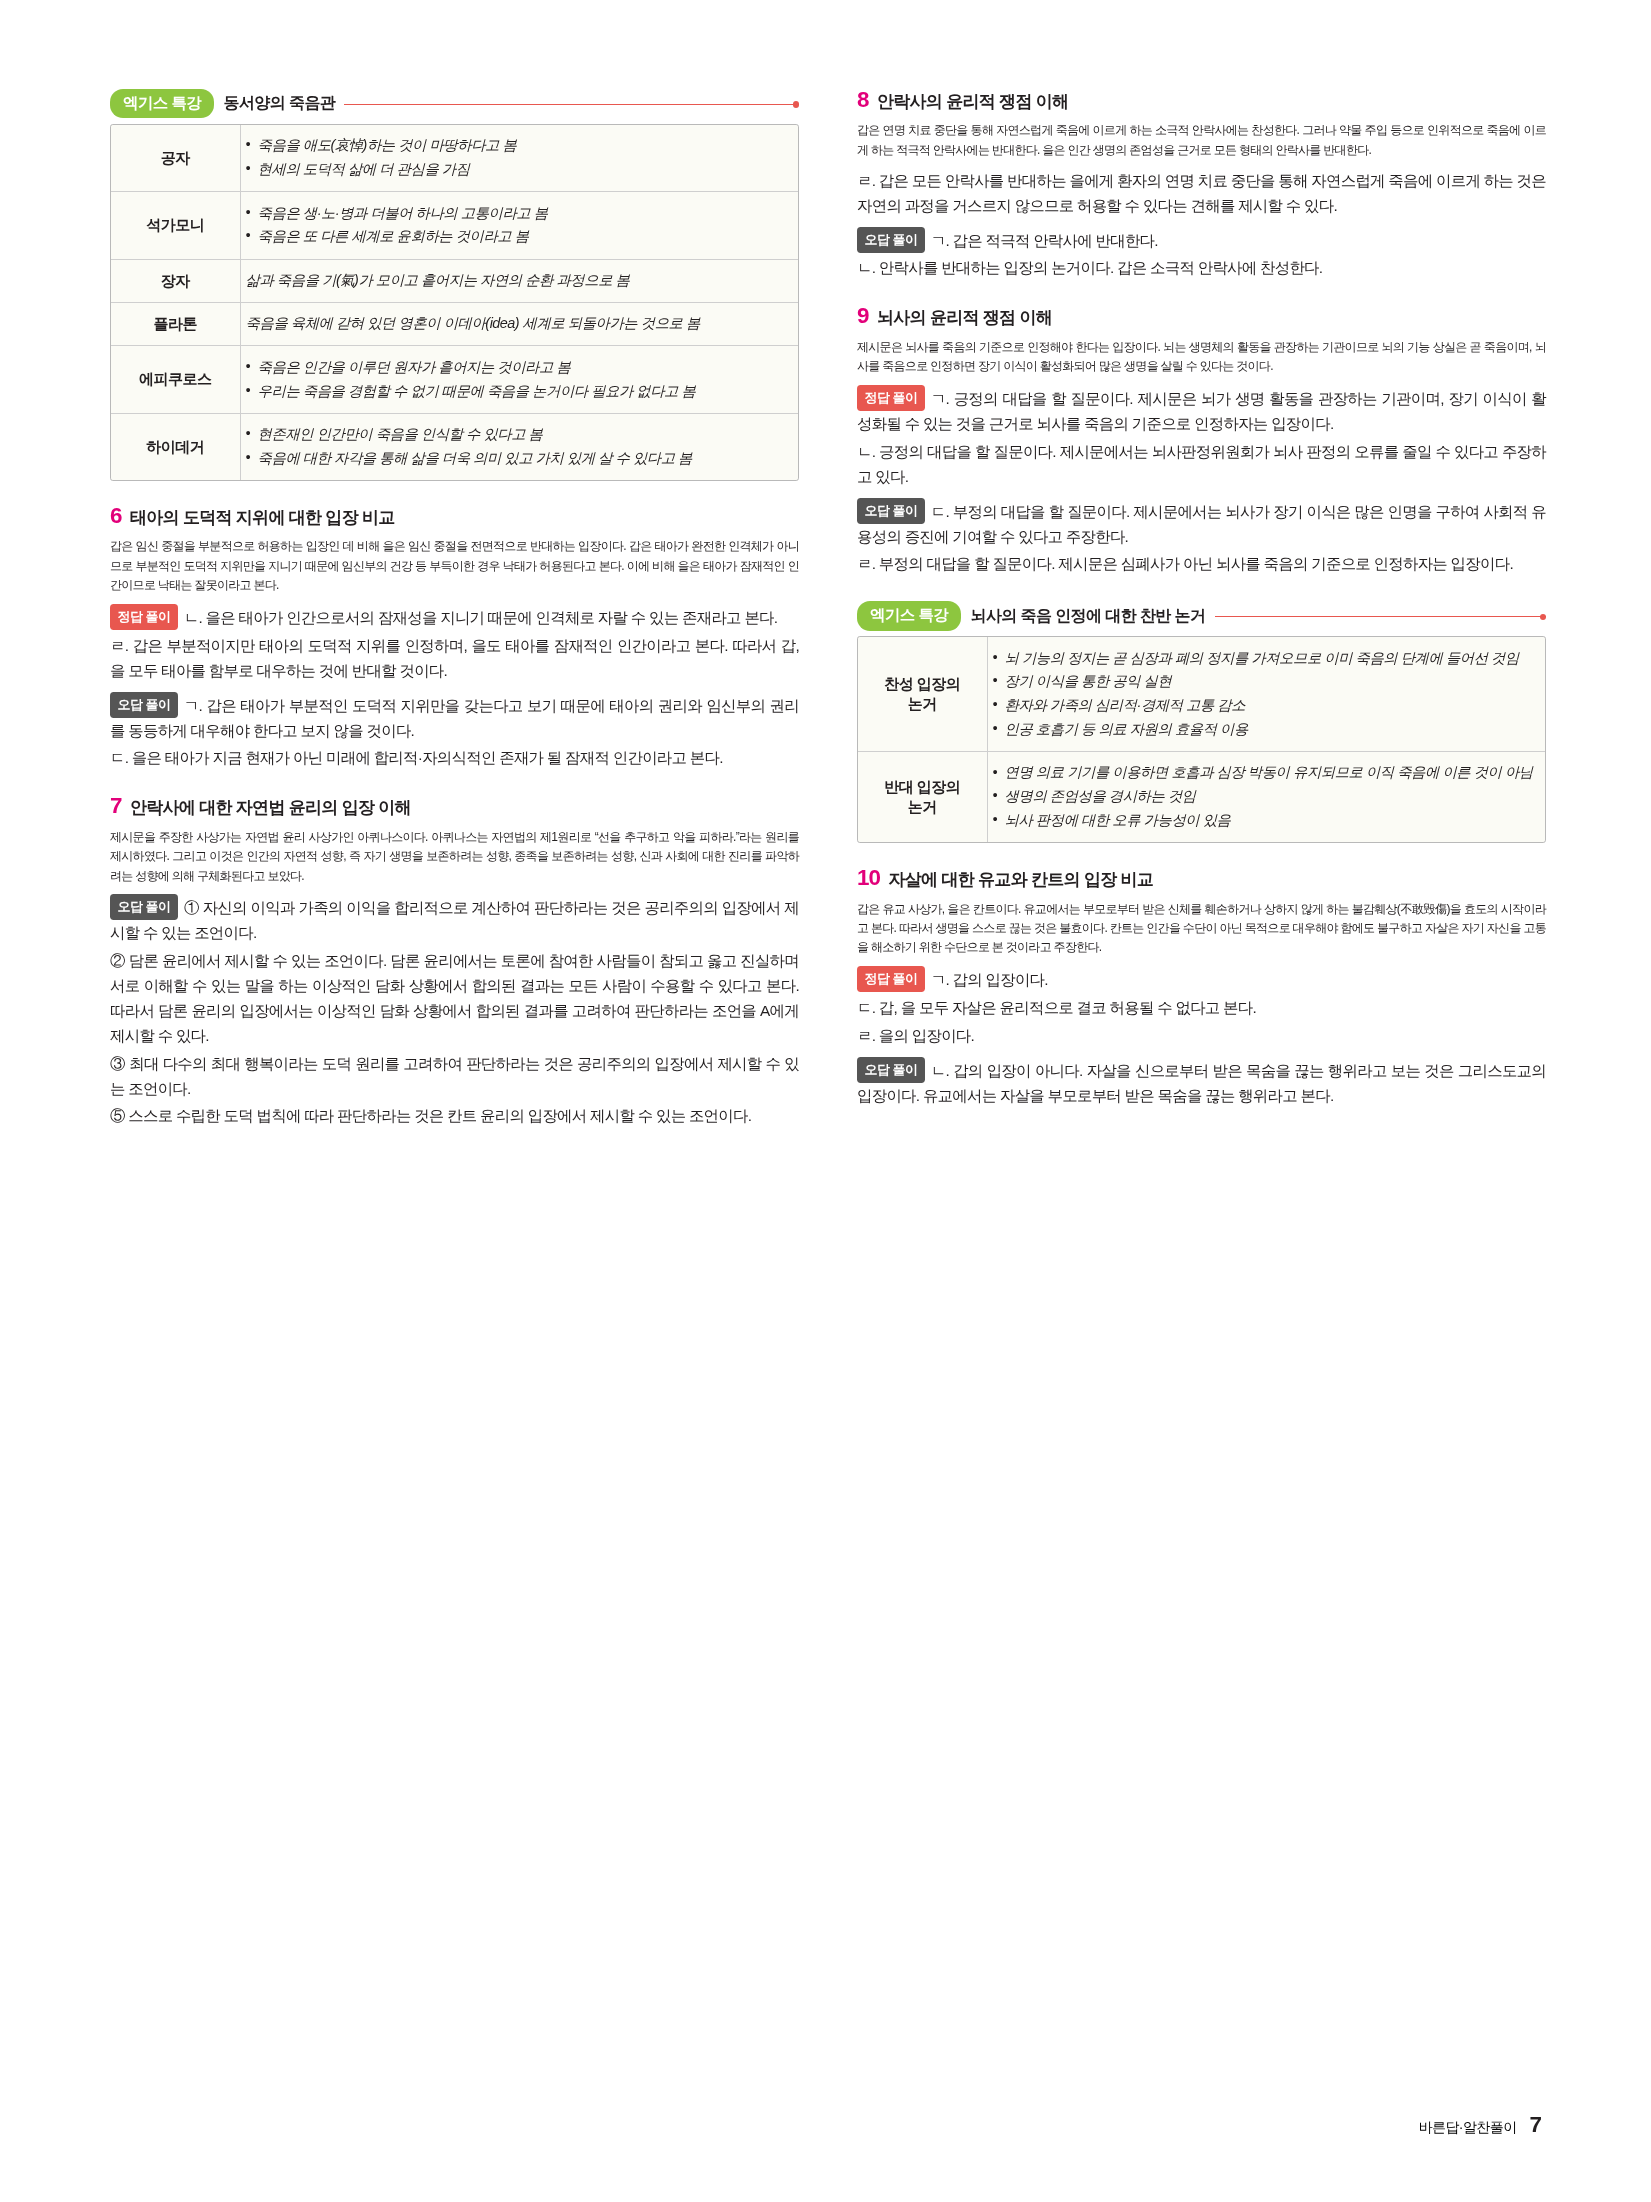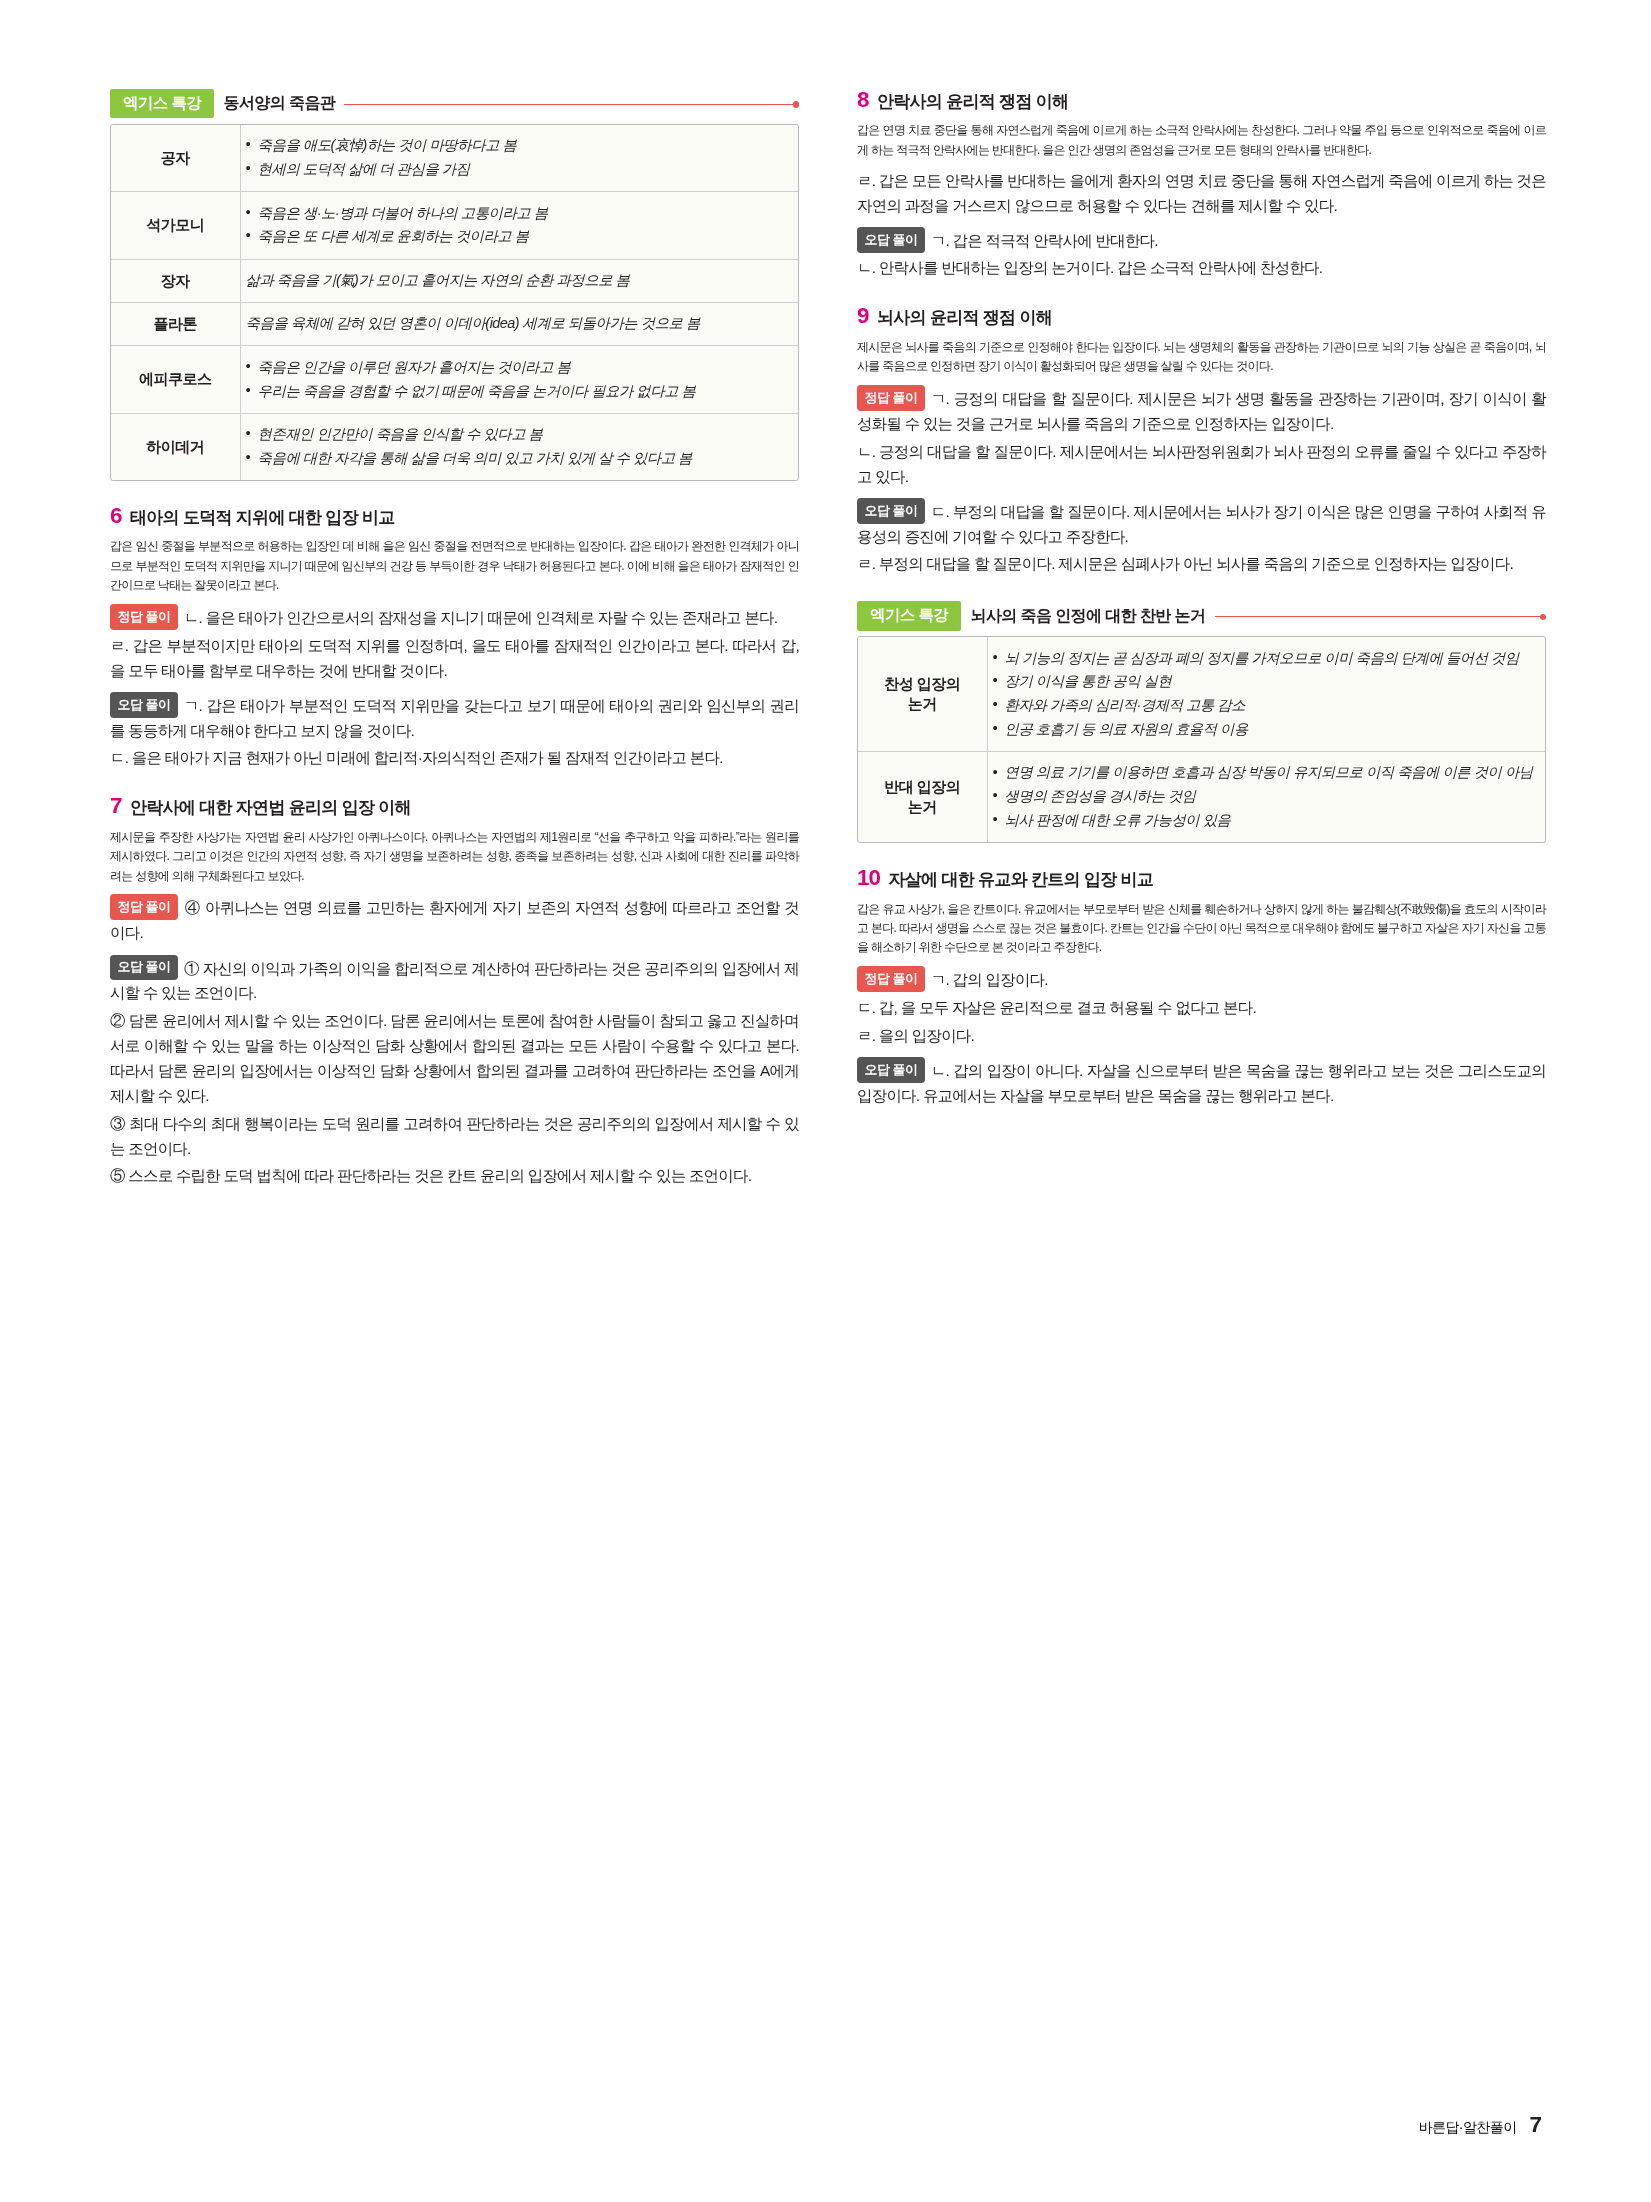"엑기스 특강" .feature-tag { border-radius: 2px -> 13px }
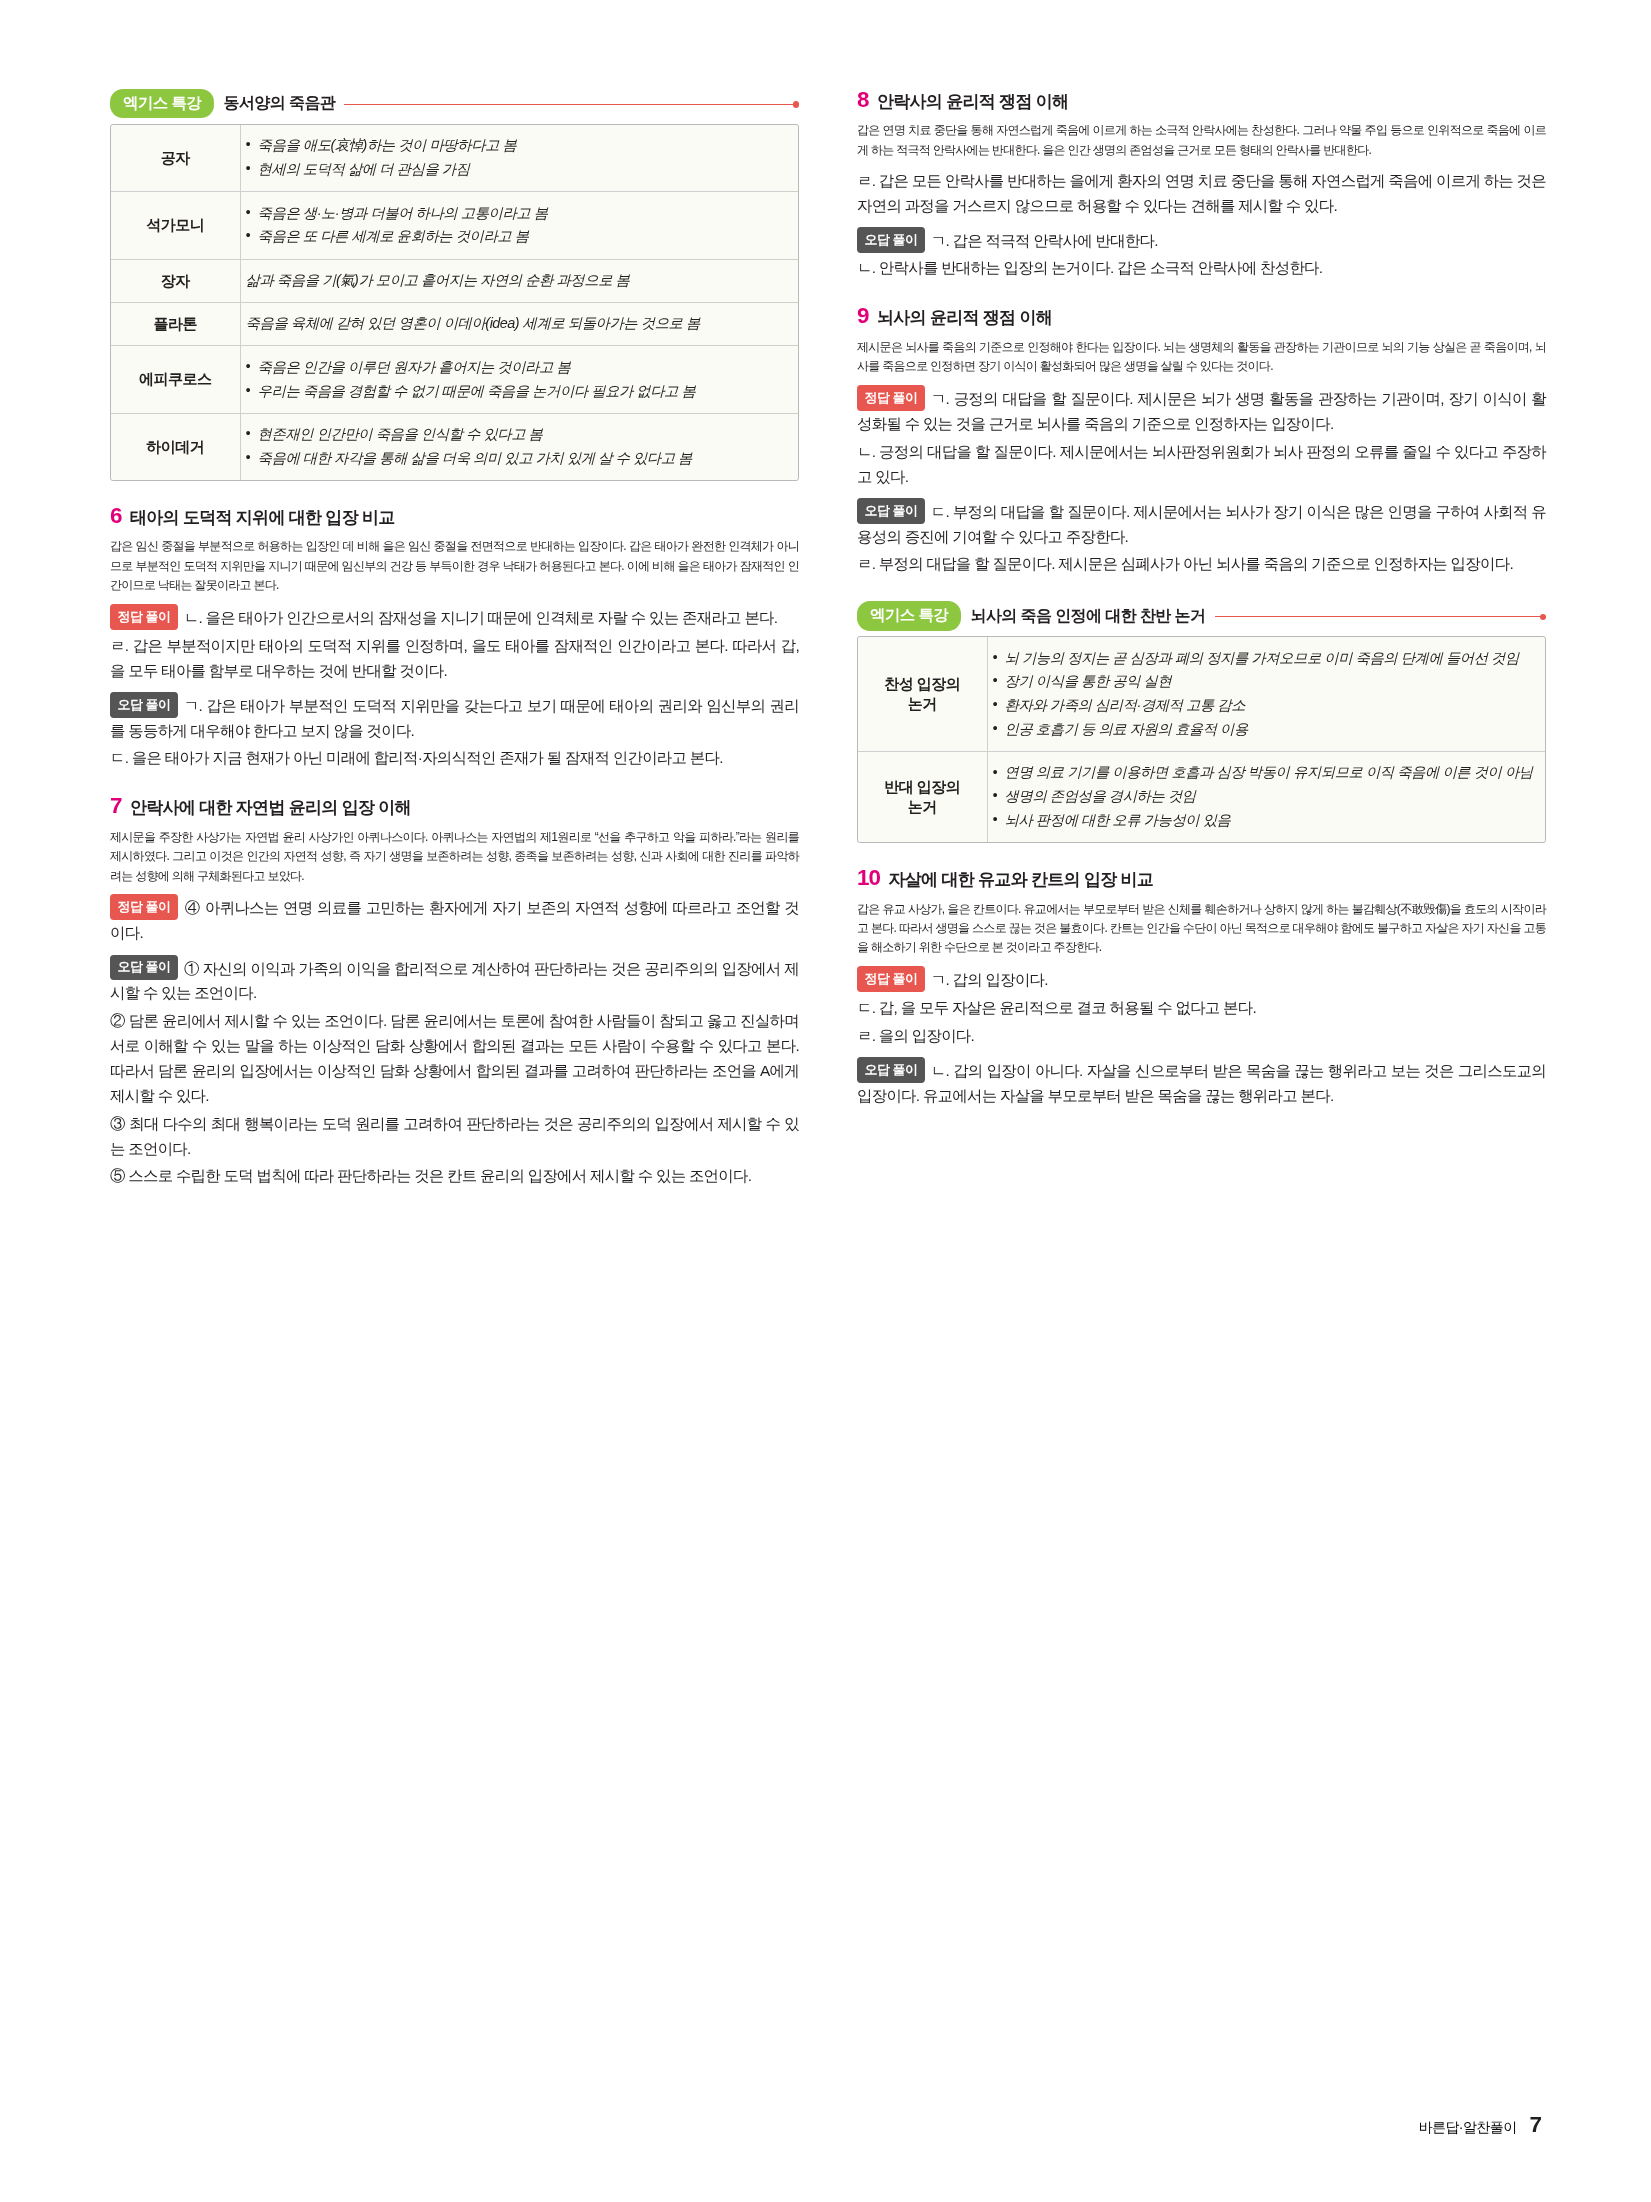"정답 풀이 ④ 아퀴나스는 연명" div.ans-group { html: <div> <p><span>정답 풀이</span><span>④ 아퀴나스는 연명 의료를 고민하는 환자에게 자기 보존의 자연적 성향에 따르라고 조언할 것이다.</span></p> </div> -> none }
